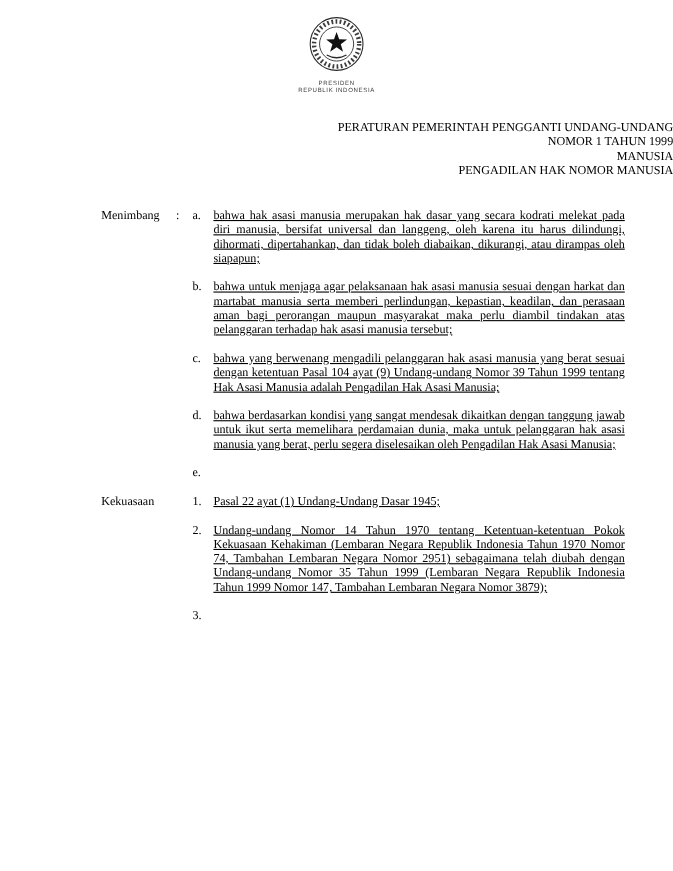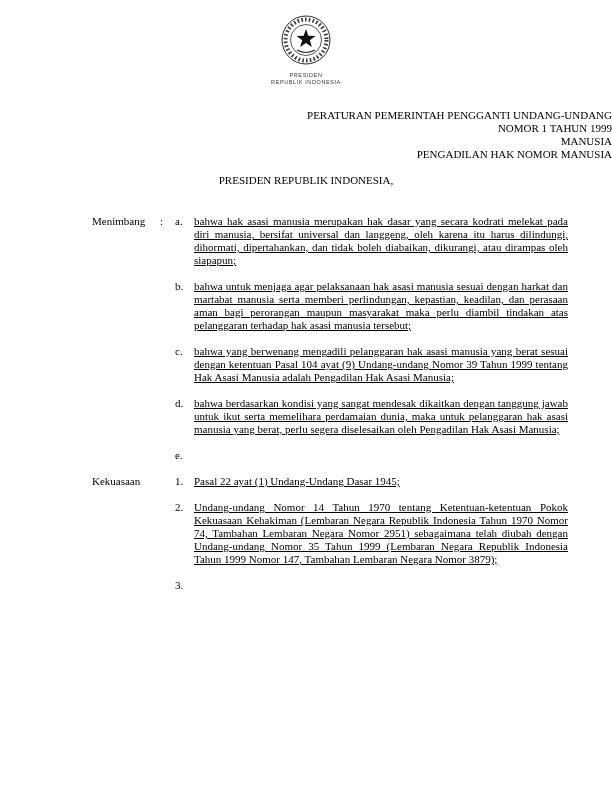"PRESIDEN REPUBLIK INDONESIA," div.salutation { html: <div>PRESIDEN REPUBLIK INDONESIA,</div> -> none }
